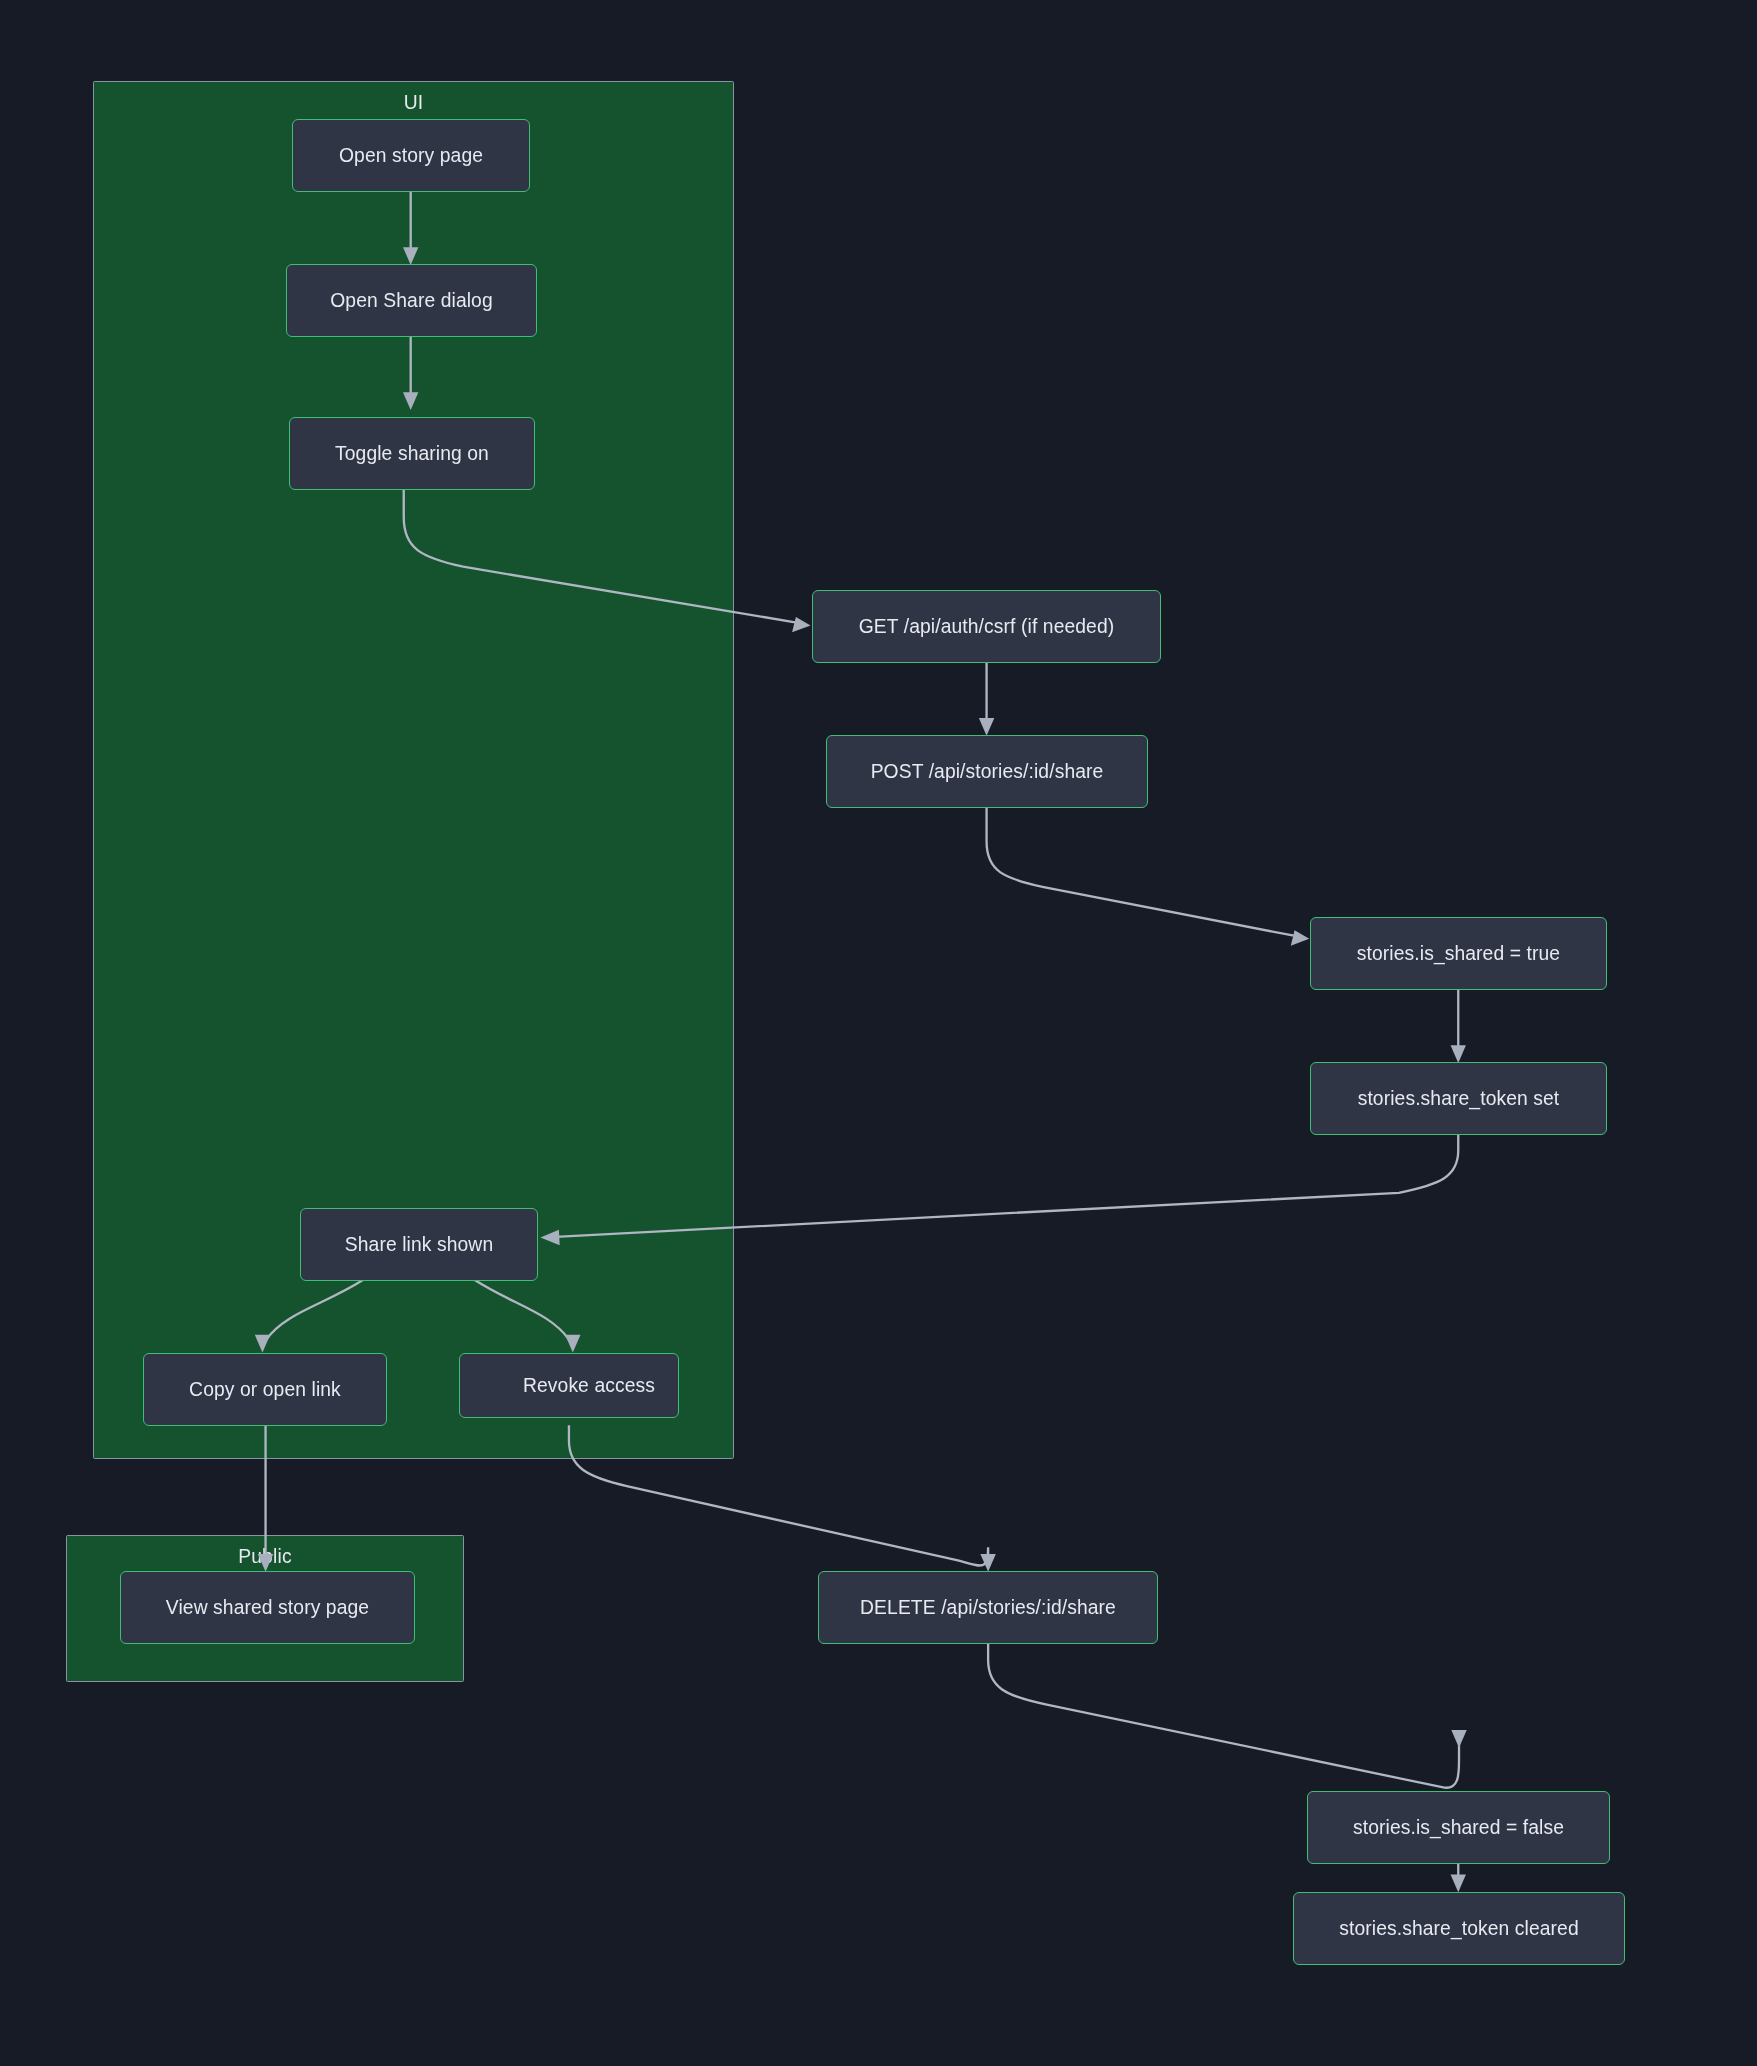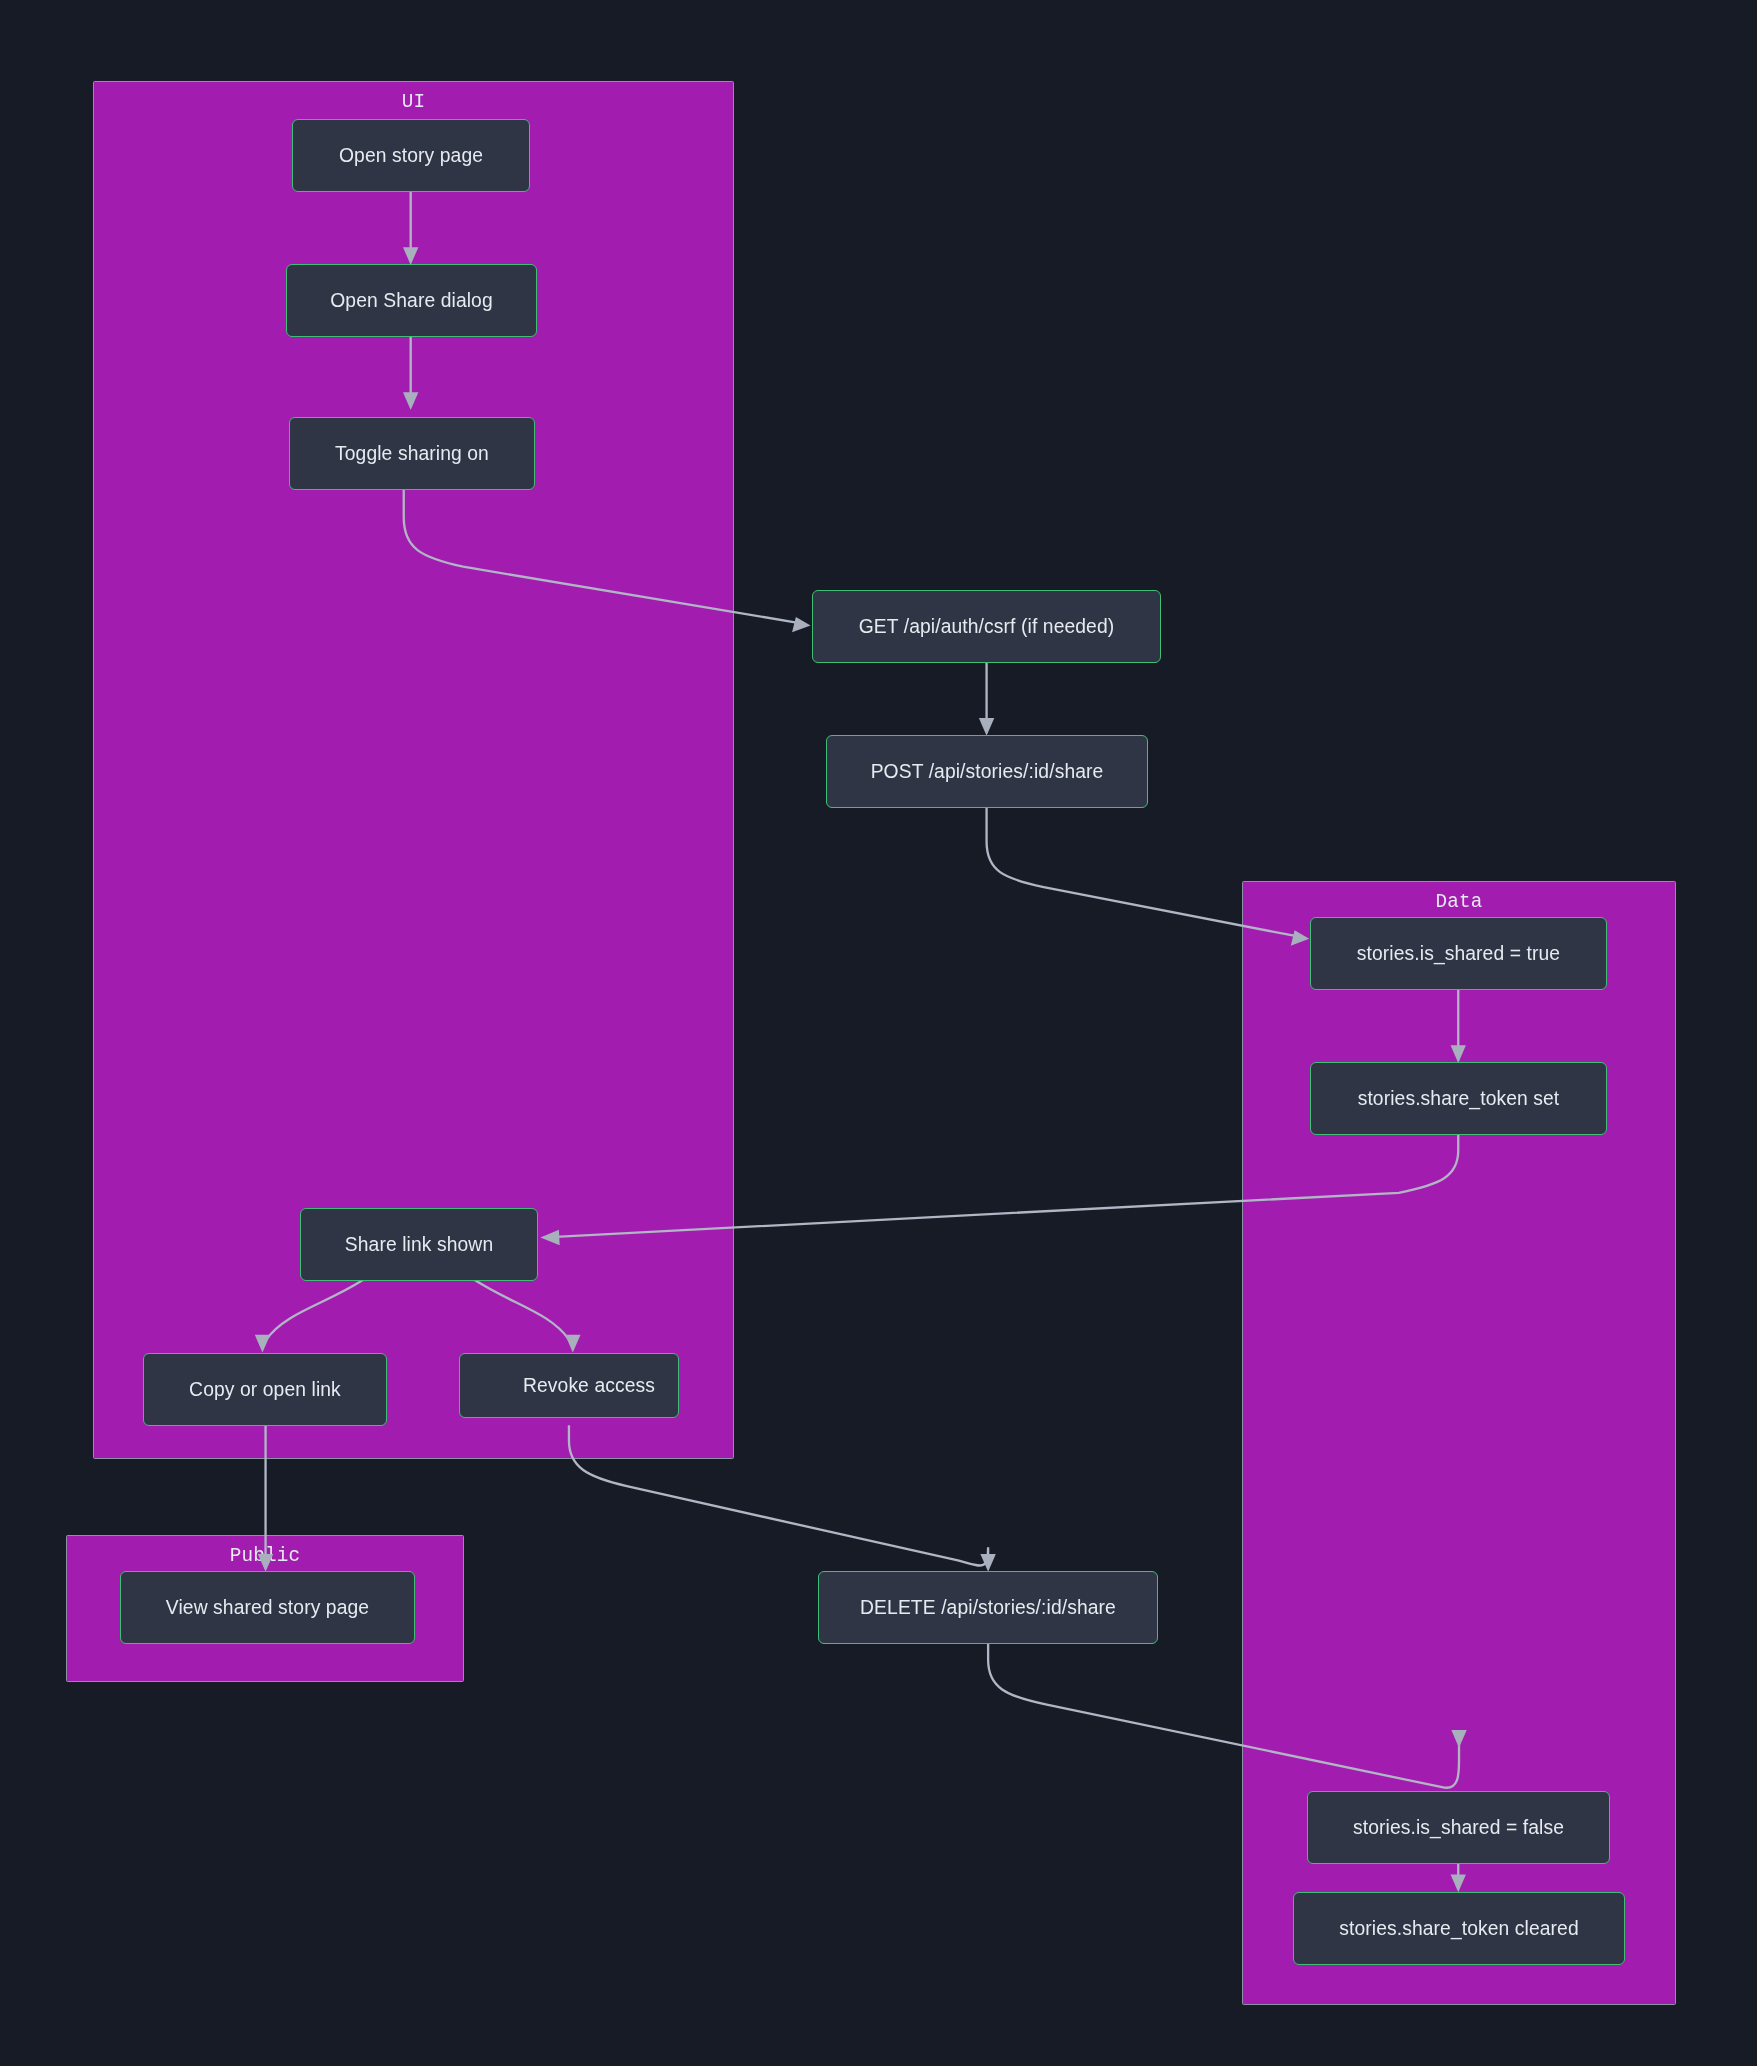"UI" .cluster { background: #a21caf -> #14532d; font-family: Liberation Mono, monospace -> none }
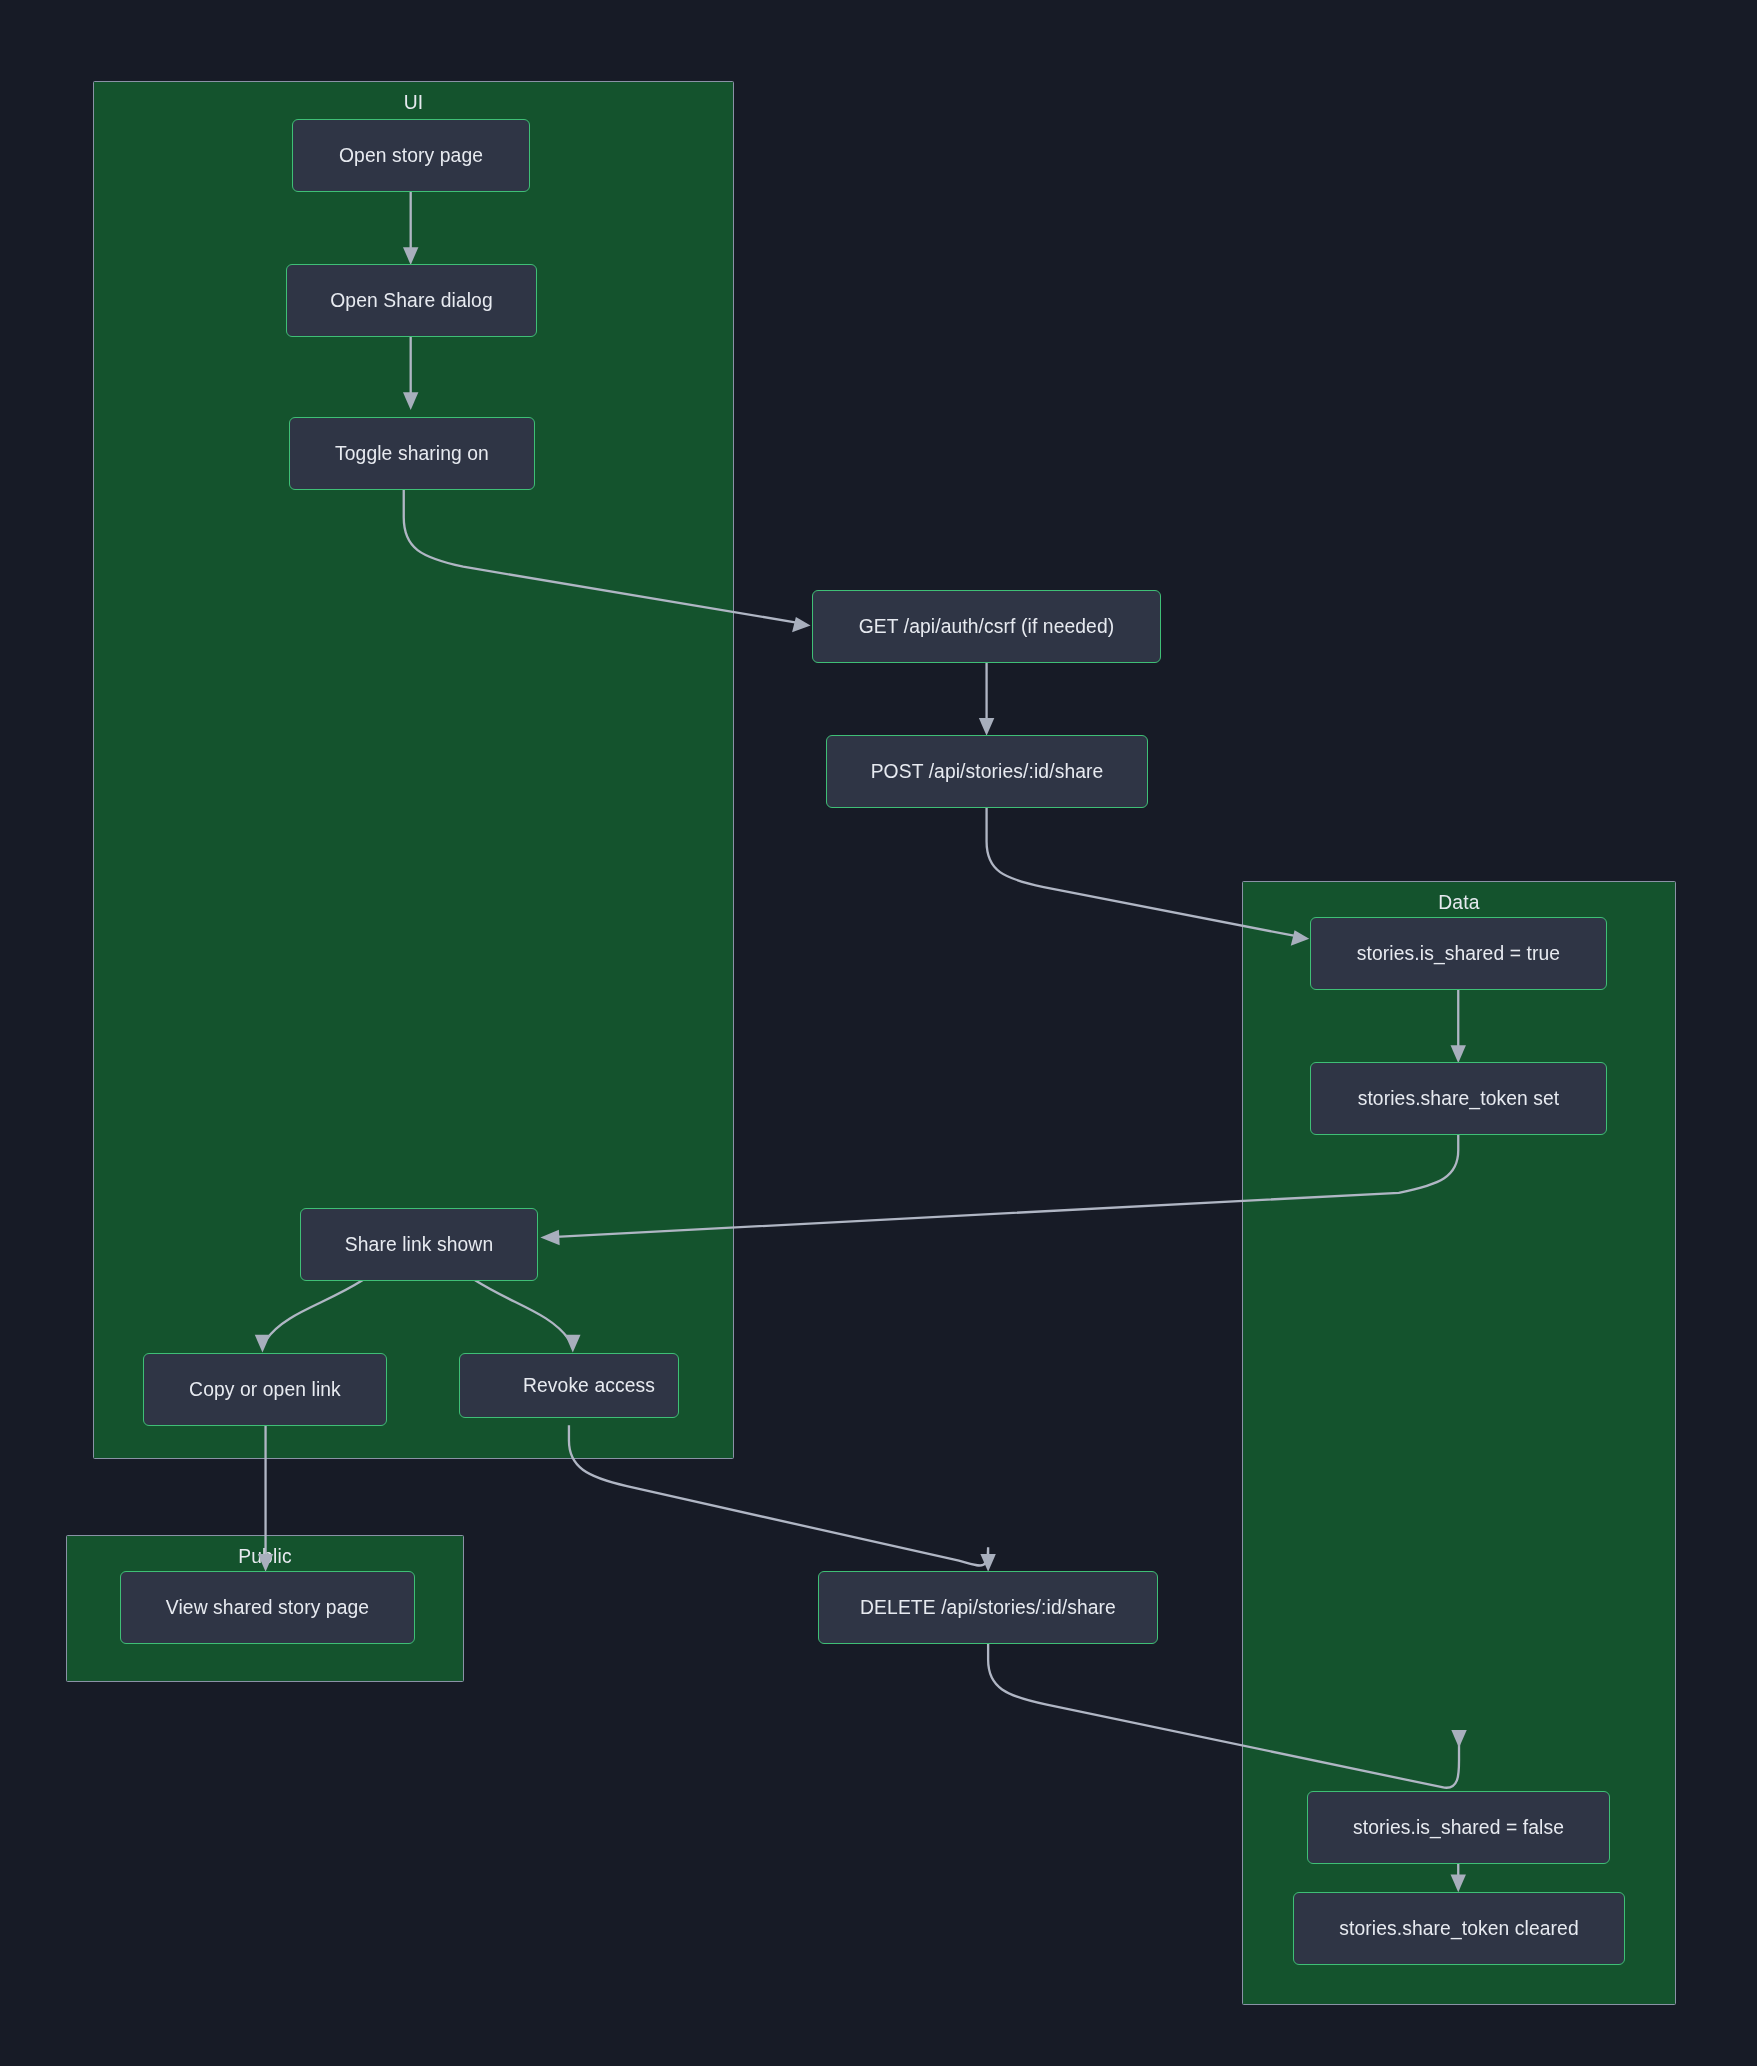"Data" div.cluster { html: <div> <div>Data</div> </div> -> none }
